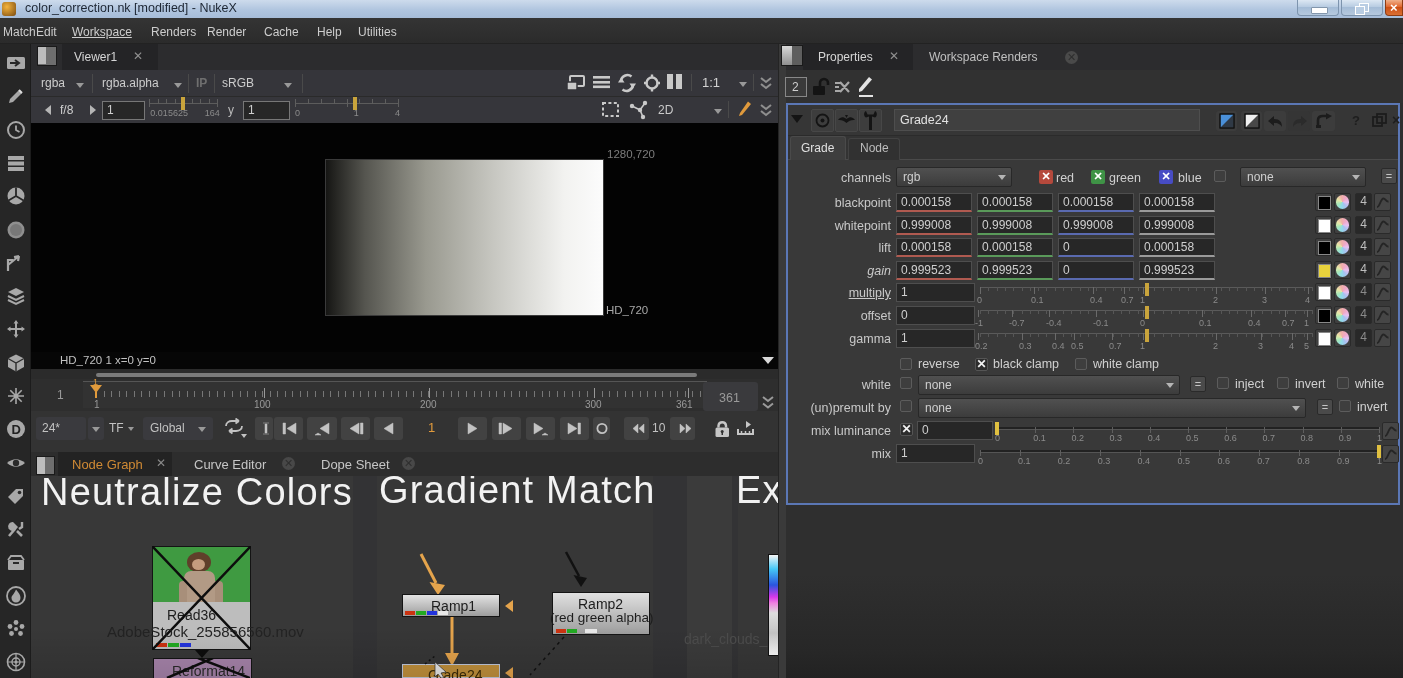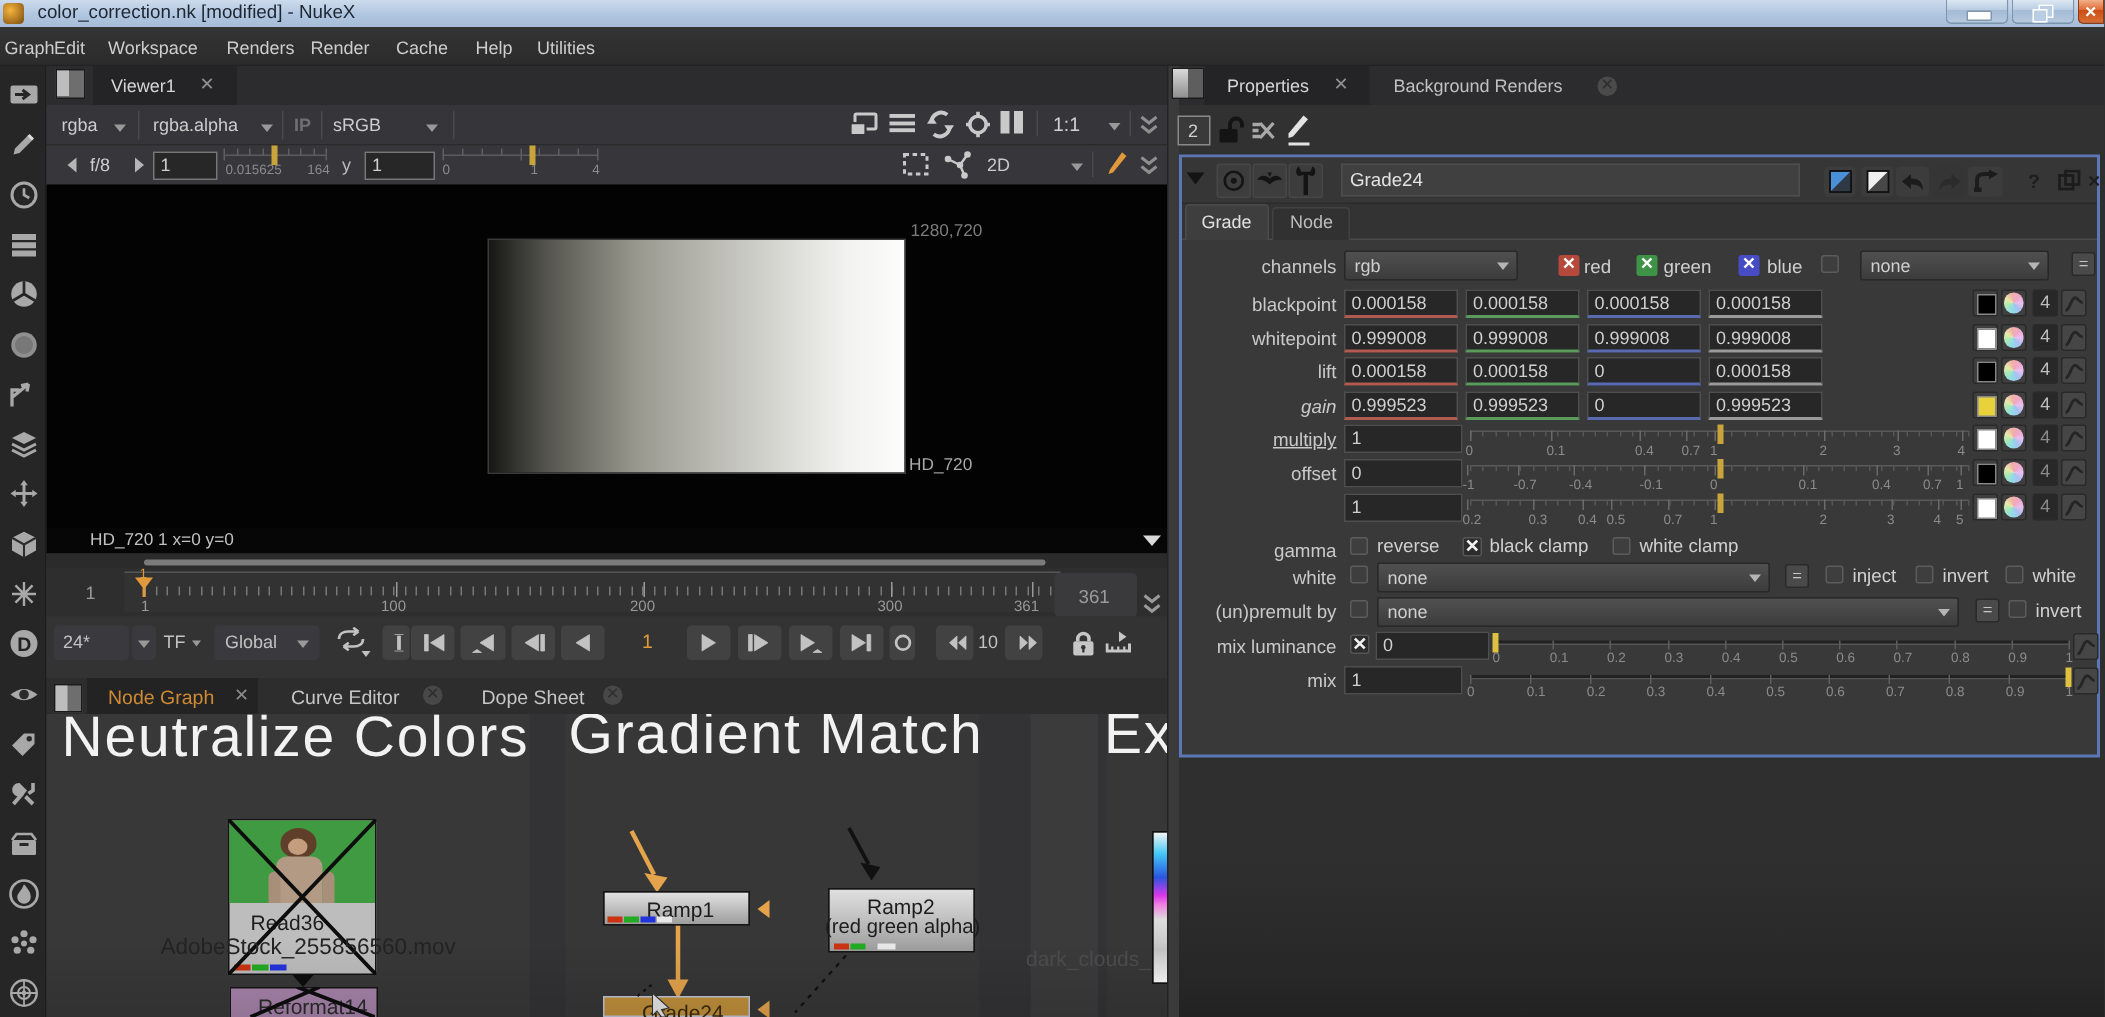"Graph" div.txt { text: Graph -> Match }
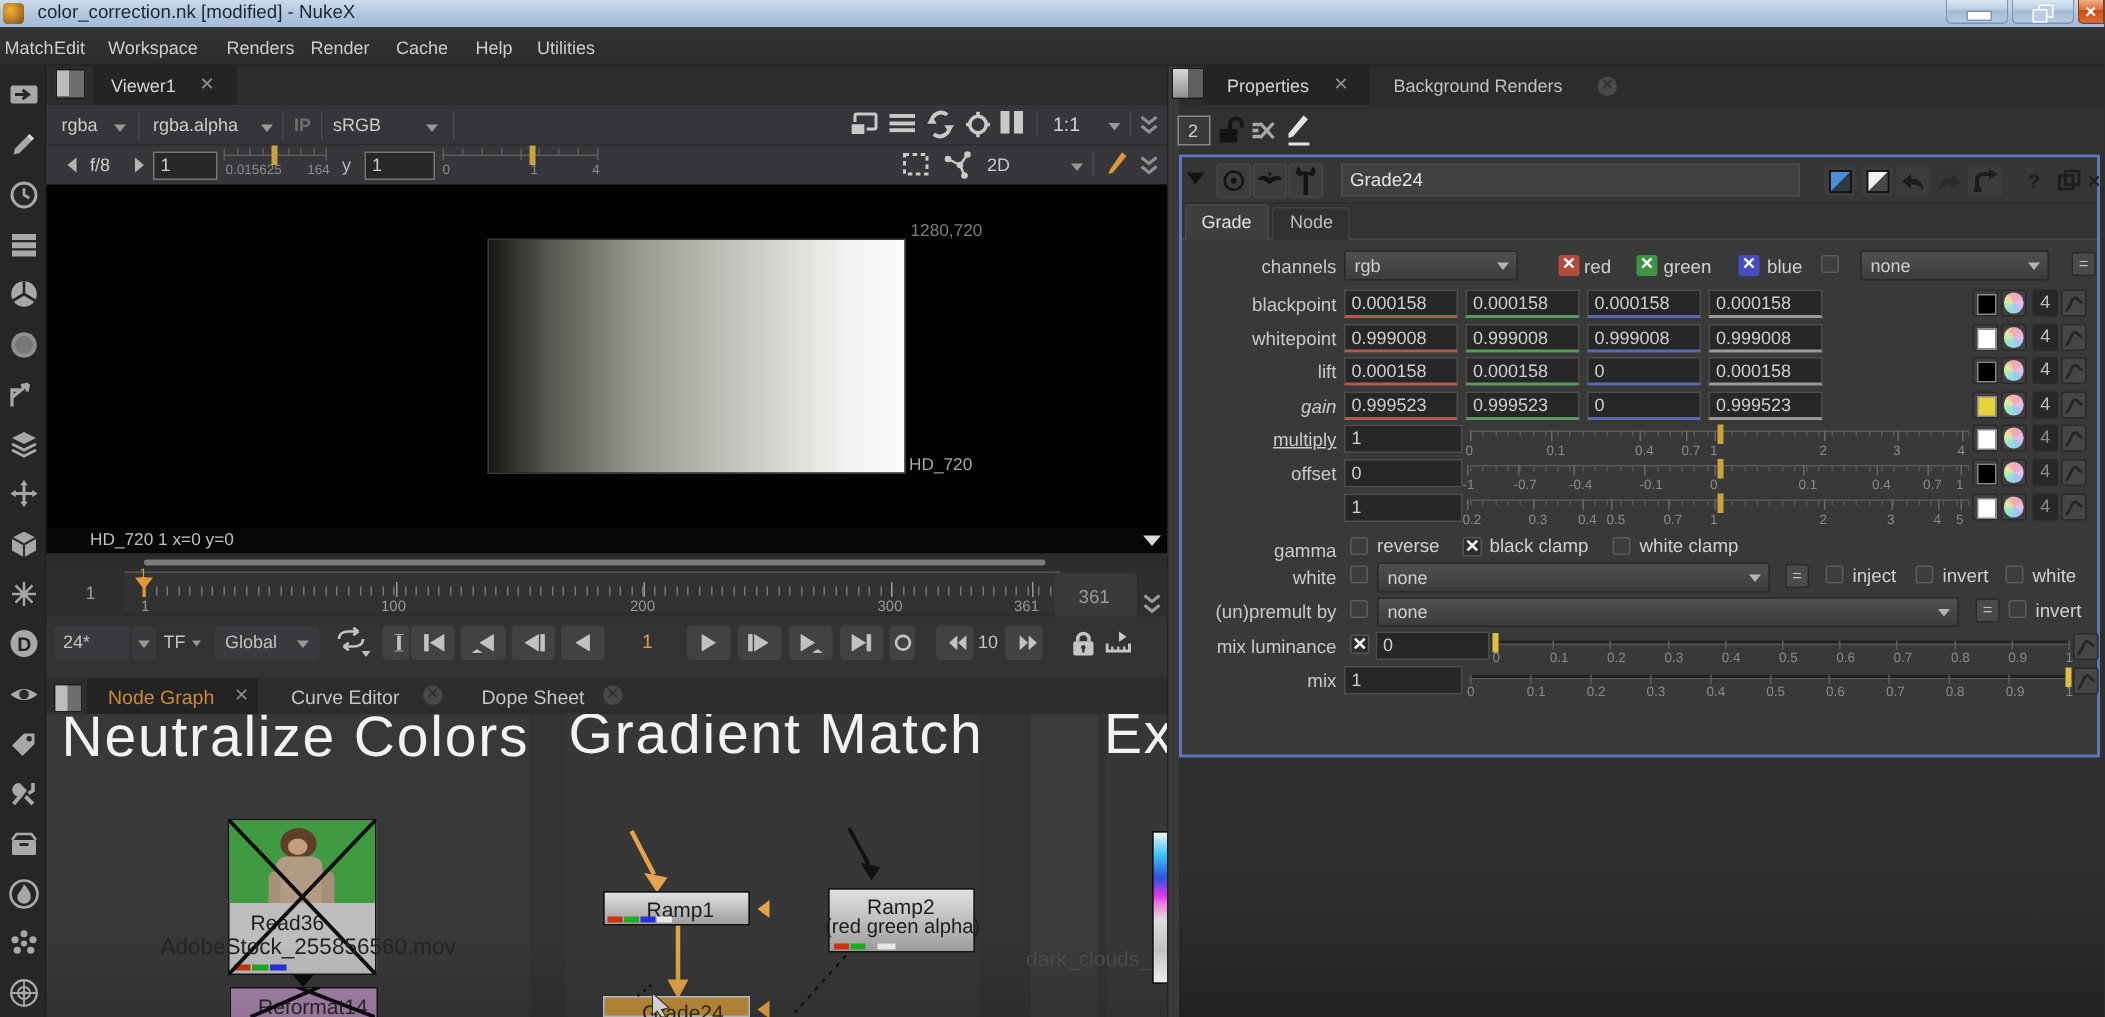"Workspace" div.txt { text-decoration: none -> underline }
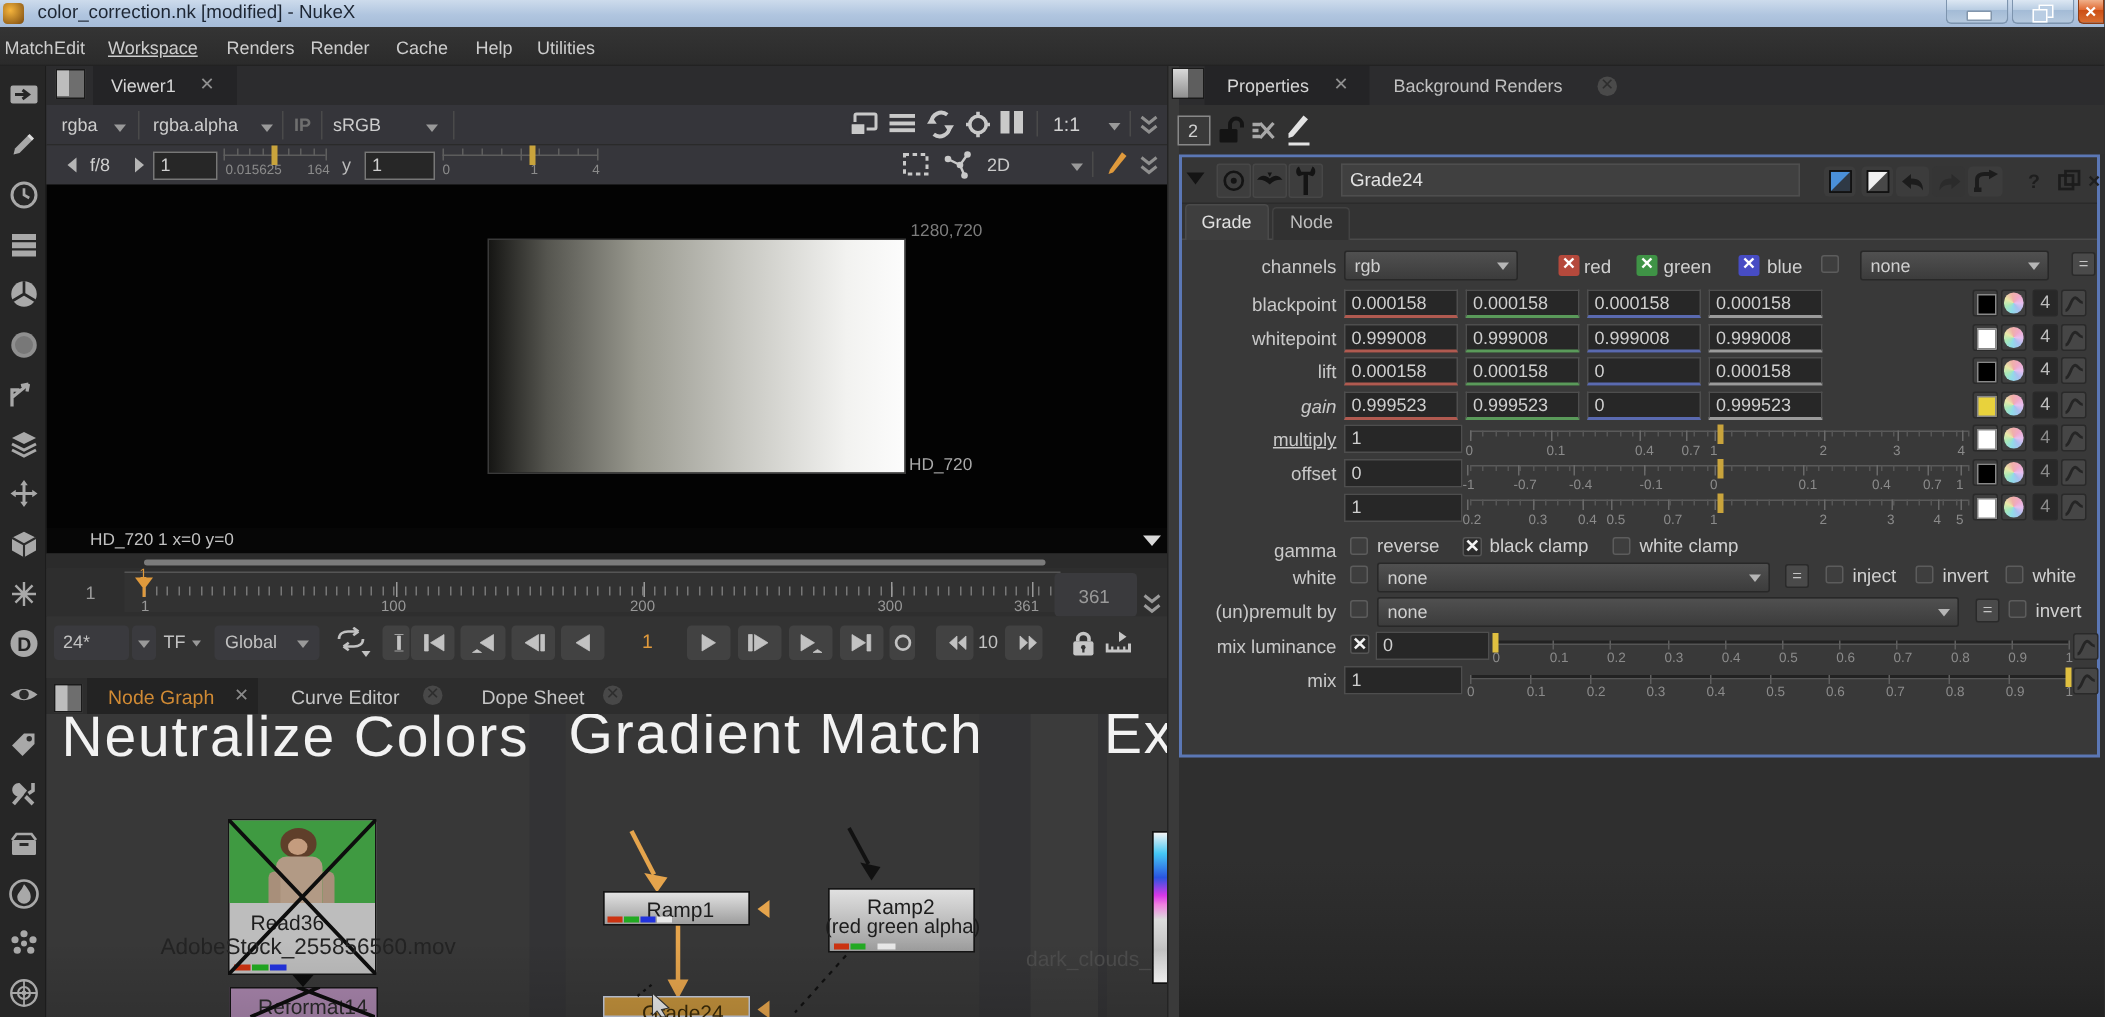"Background Renders" div.txt { text: Background -> Workspace }
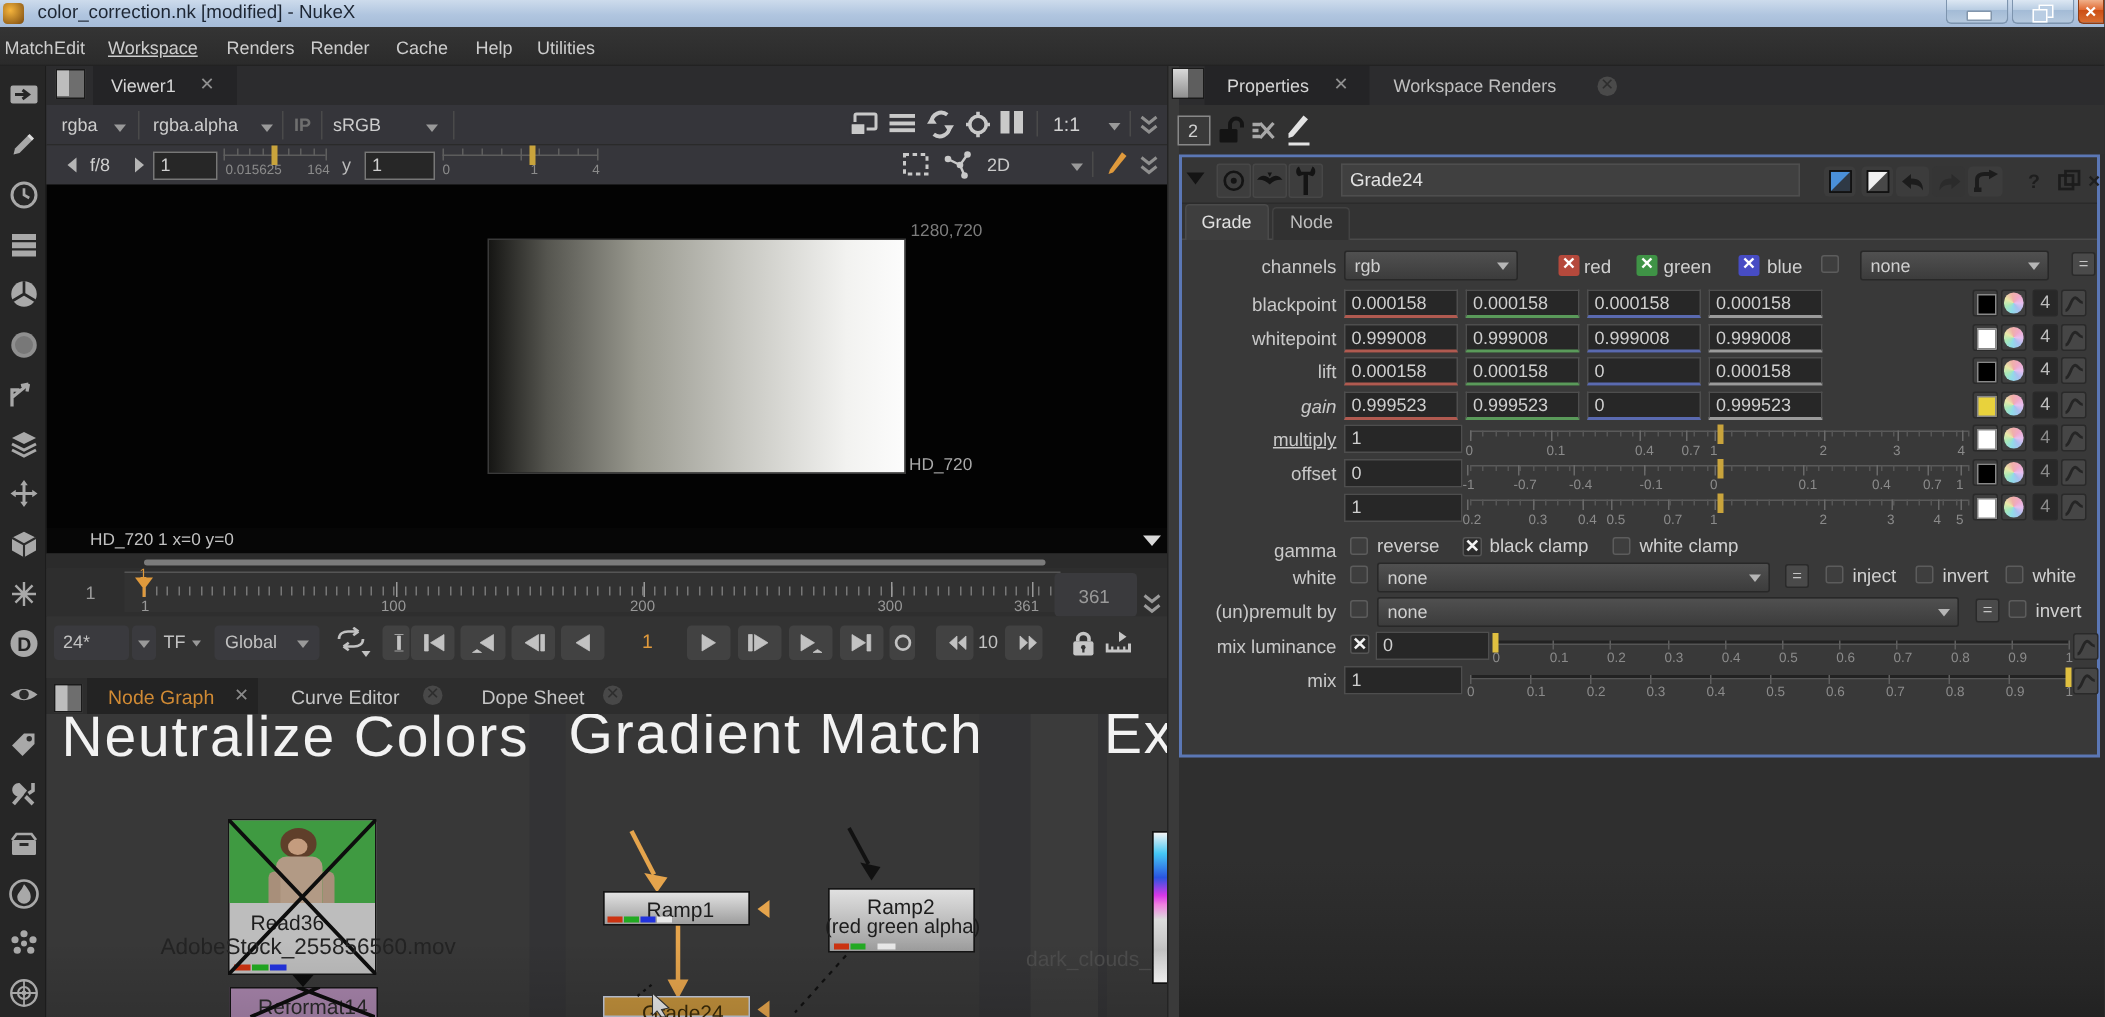"gamma" div.lbl { margin-top: 28px -> none }
